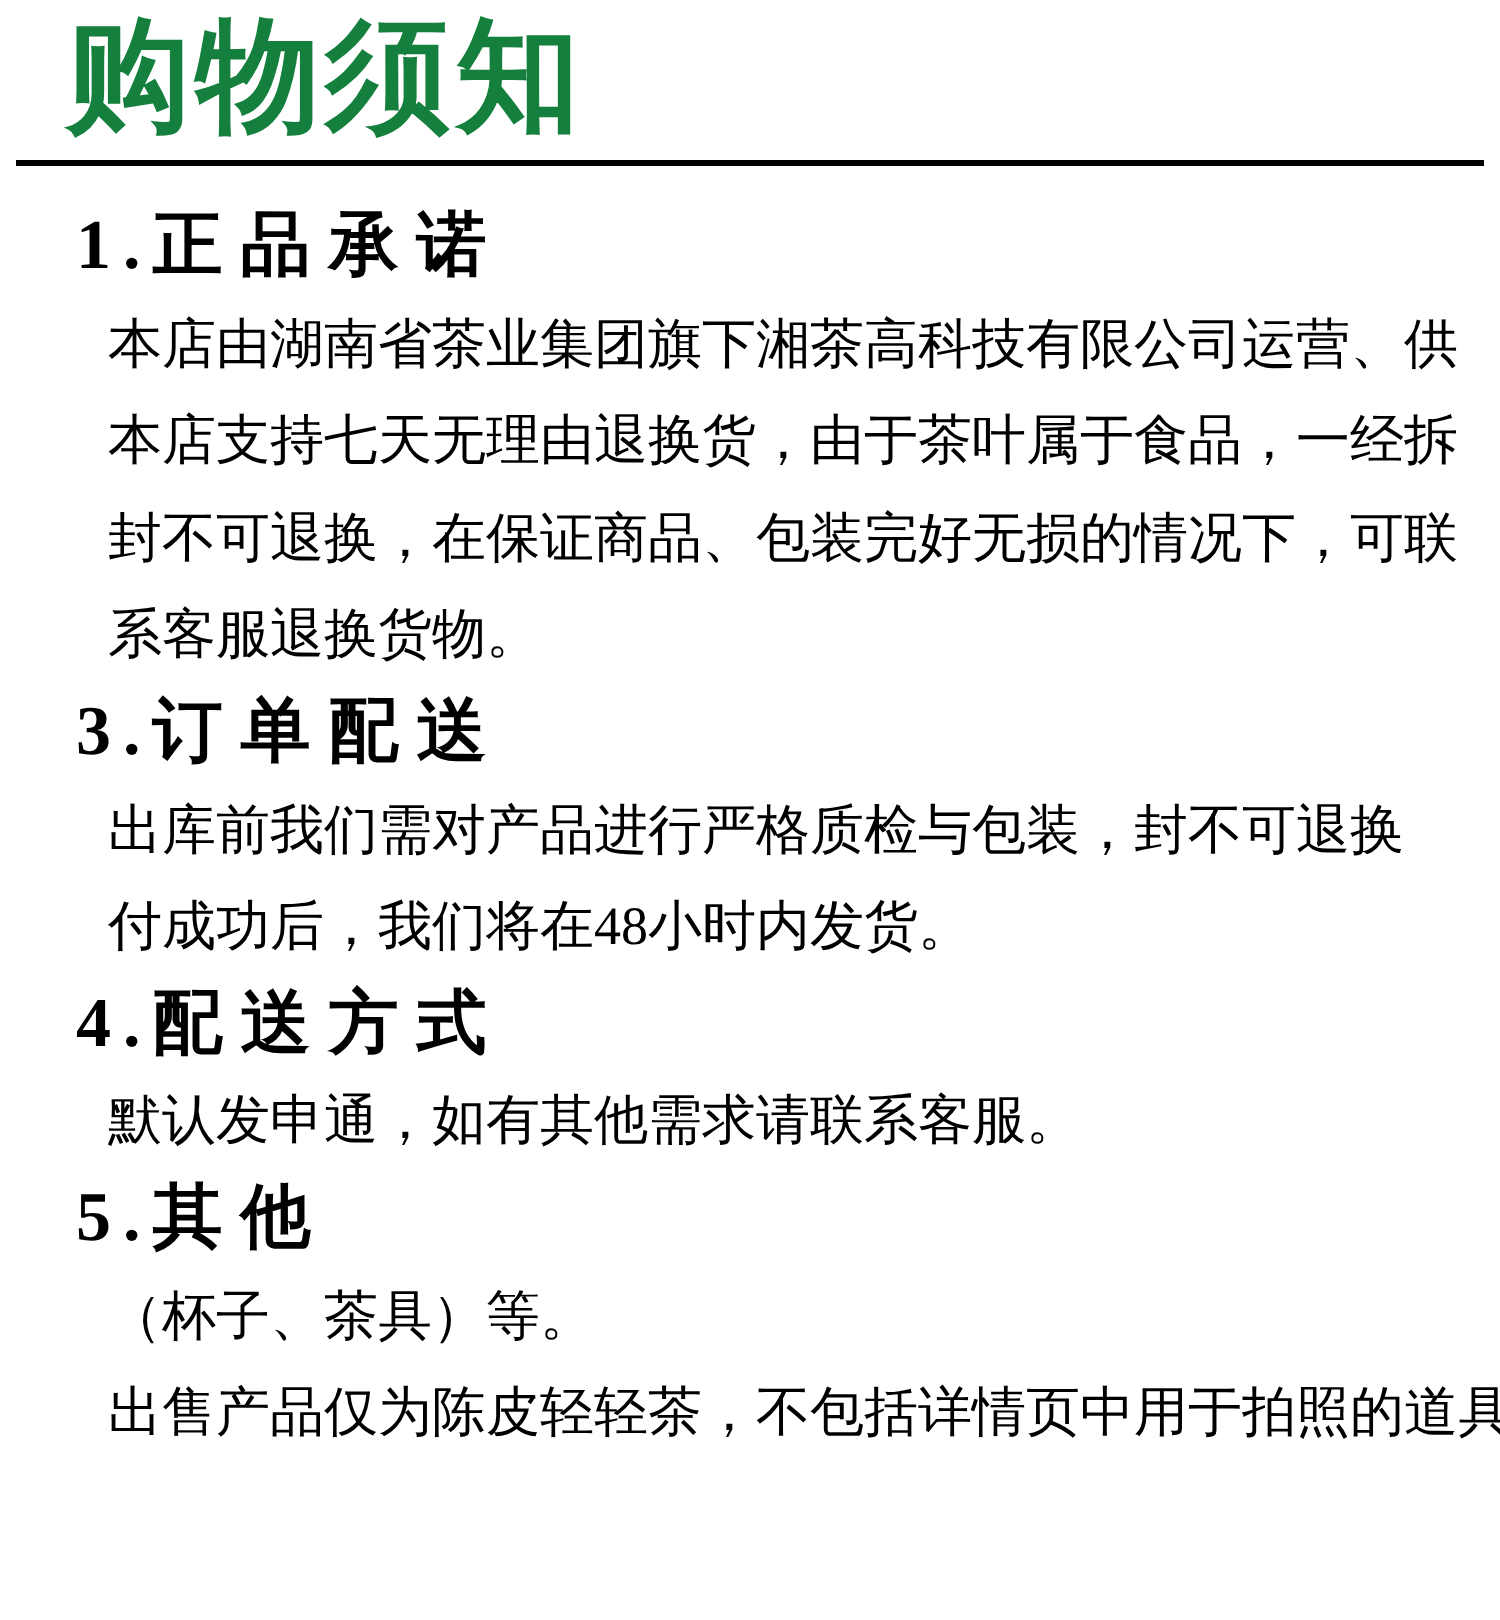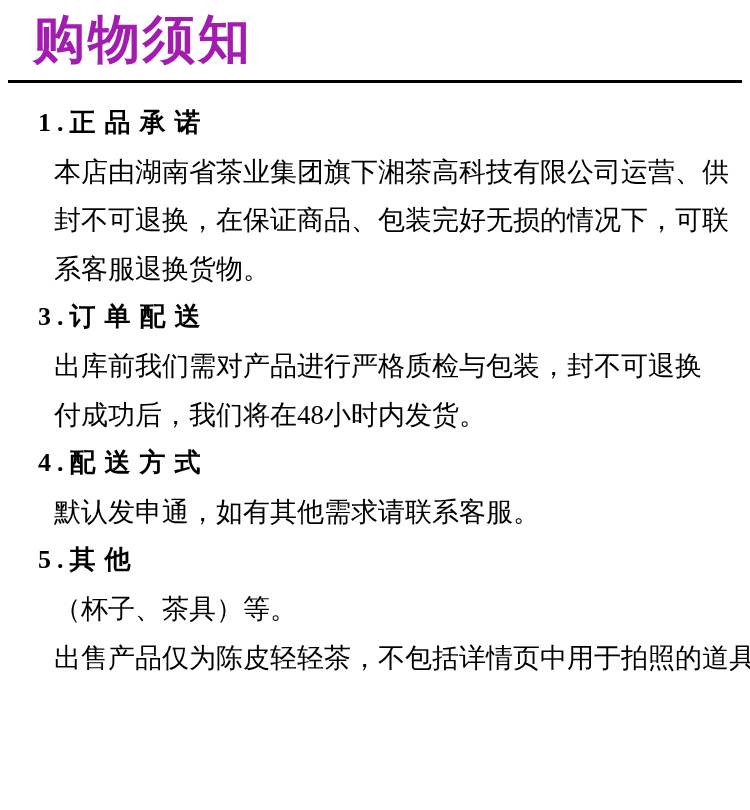"购物须知" .page-title { color: #a21caf -> #15803d; font-size: 52px -> 62px }
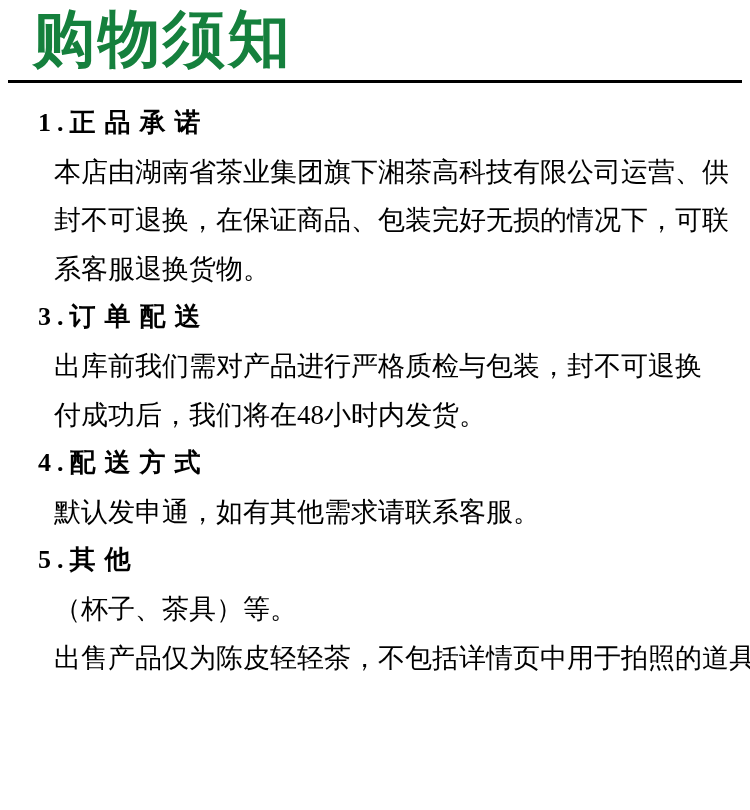"1.正品承诺" .sec-heading { font-size: 26px -> 35px }
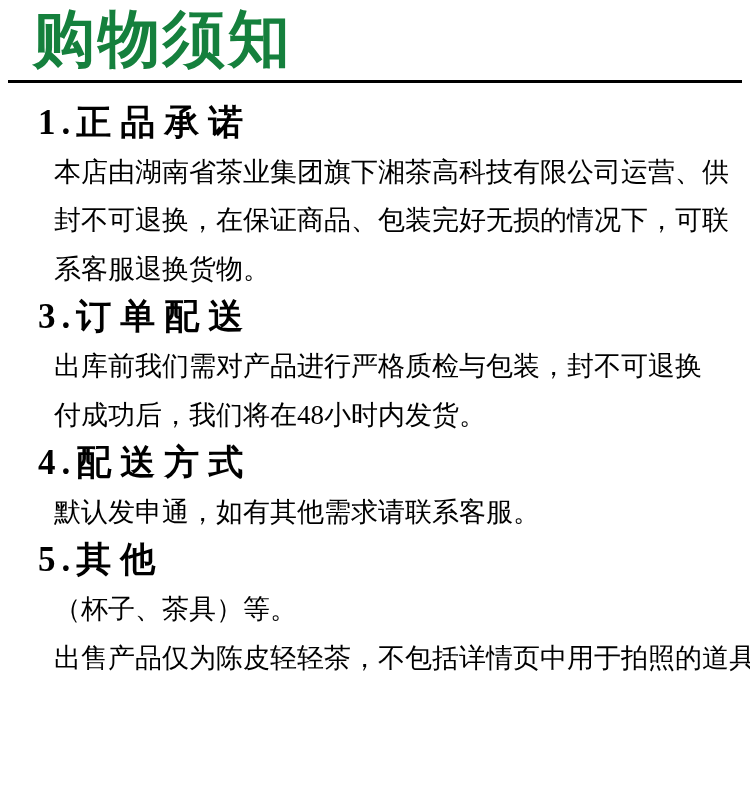"本店支持七天无理由退换货，由于茶叶属于食品，一经拆" p.text-line { html: none -> <p>本店支持七天无理由退换货，由于茶叶属于食品，一经拆</p> }
